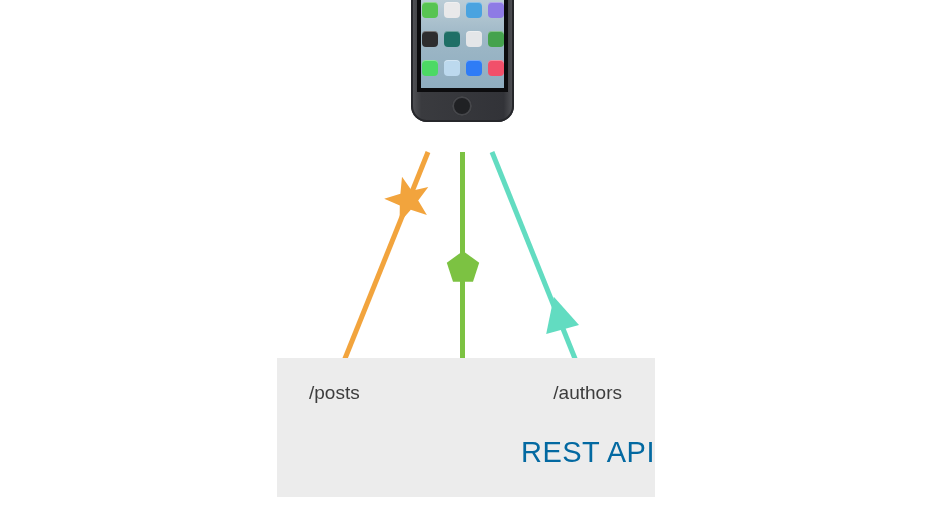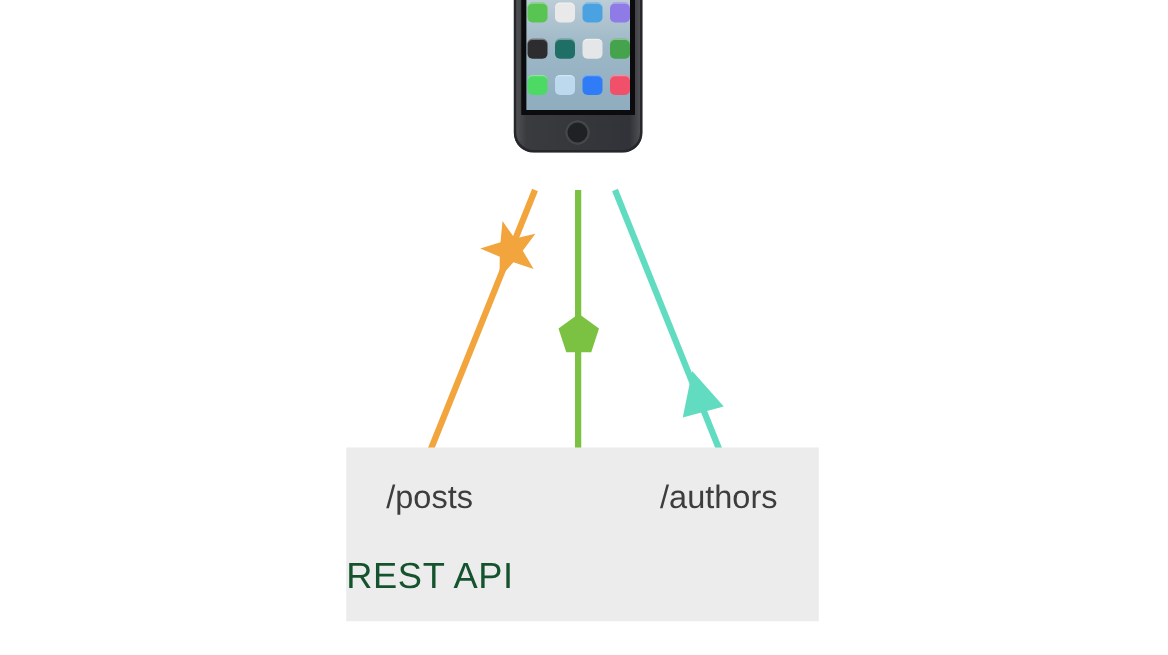"/posts" .endpoint-label { font-size: 26px -> 19px }
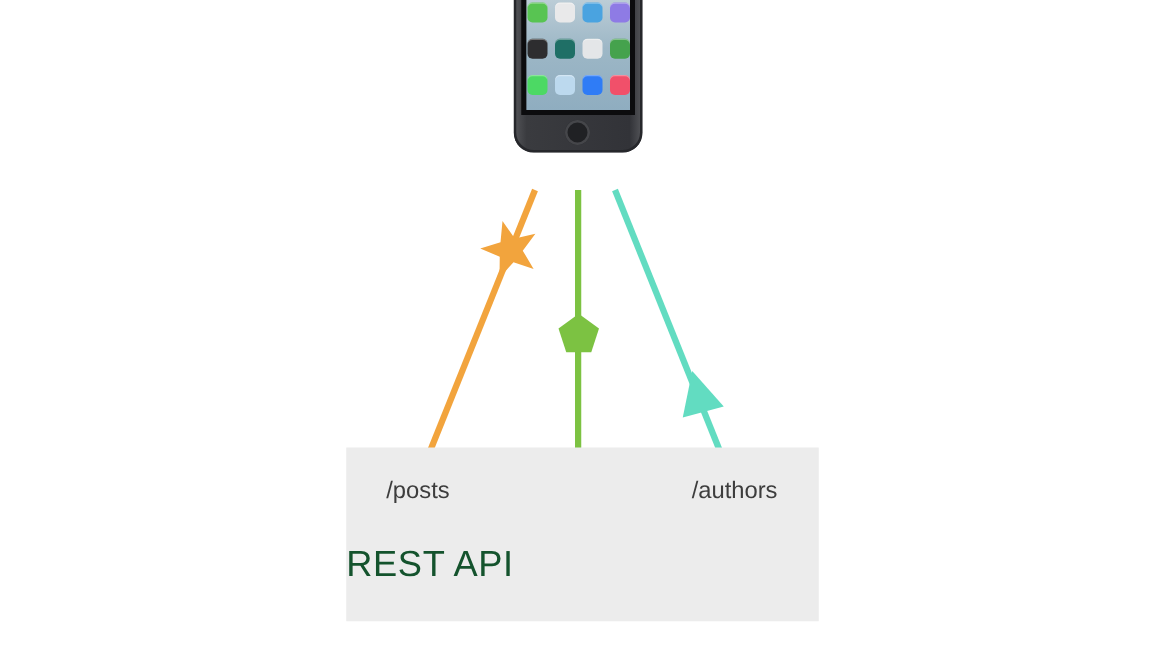"REST API" .api-title { color: #14532d -> #0369a1; text-align: left -> right }
